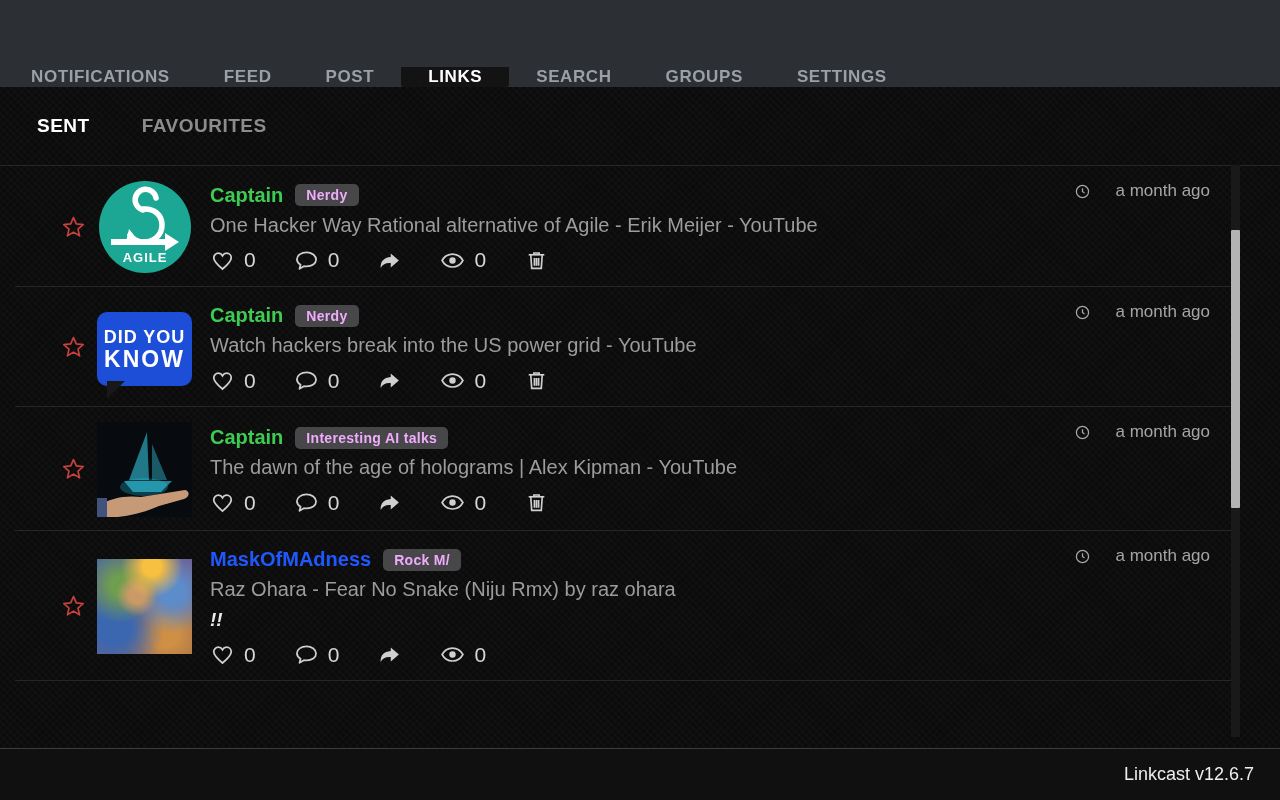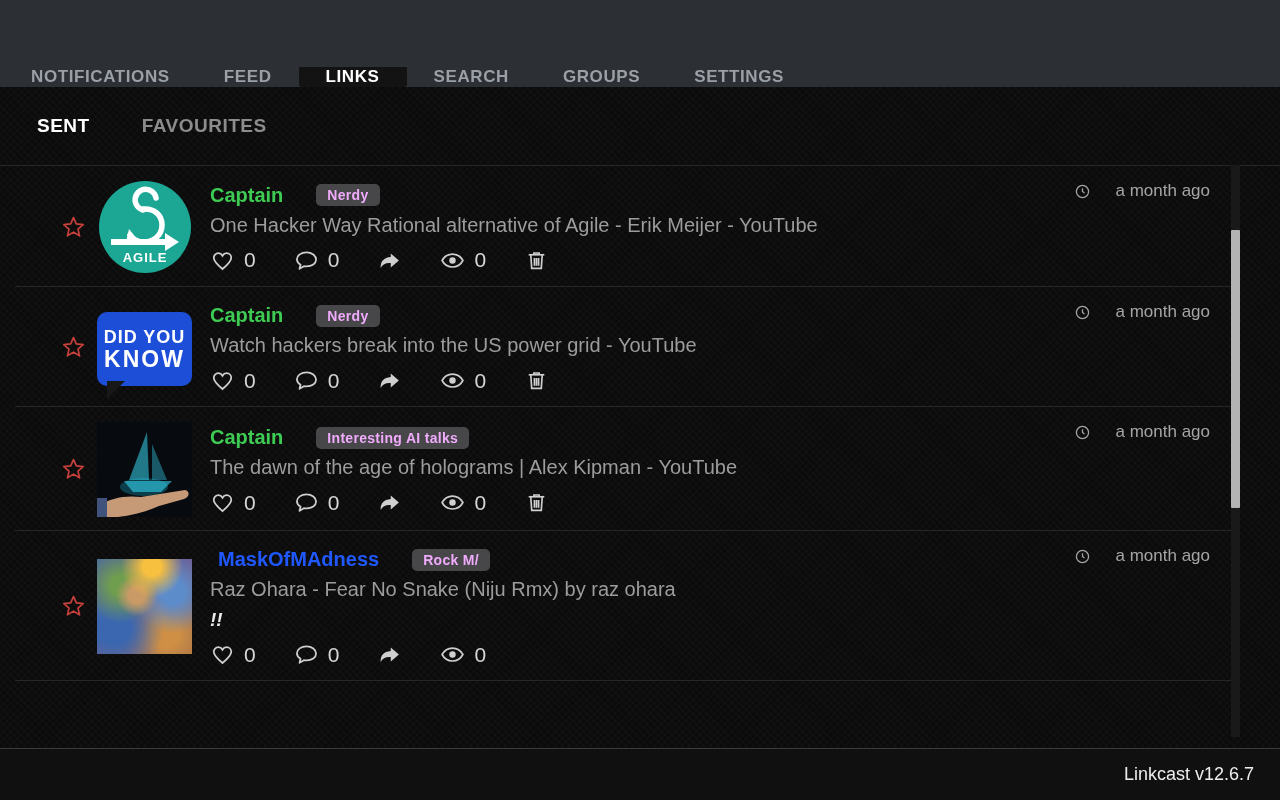"POST" div.tab { html: none -> <div>POST</div> }
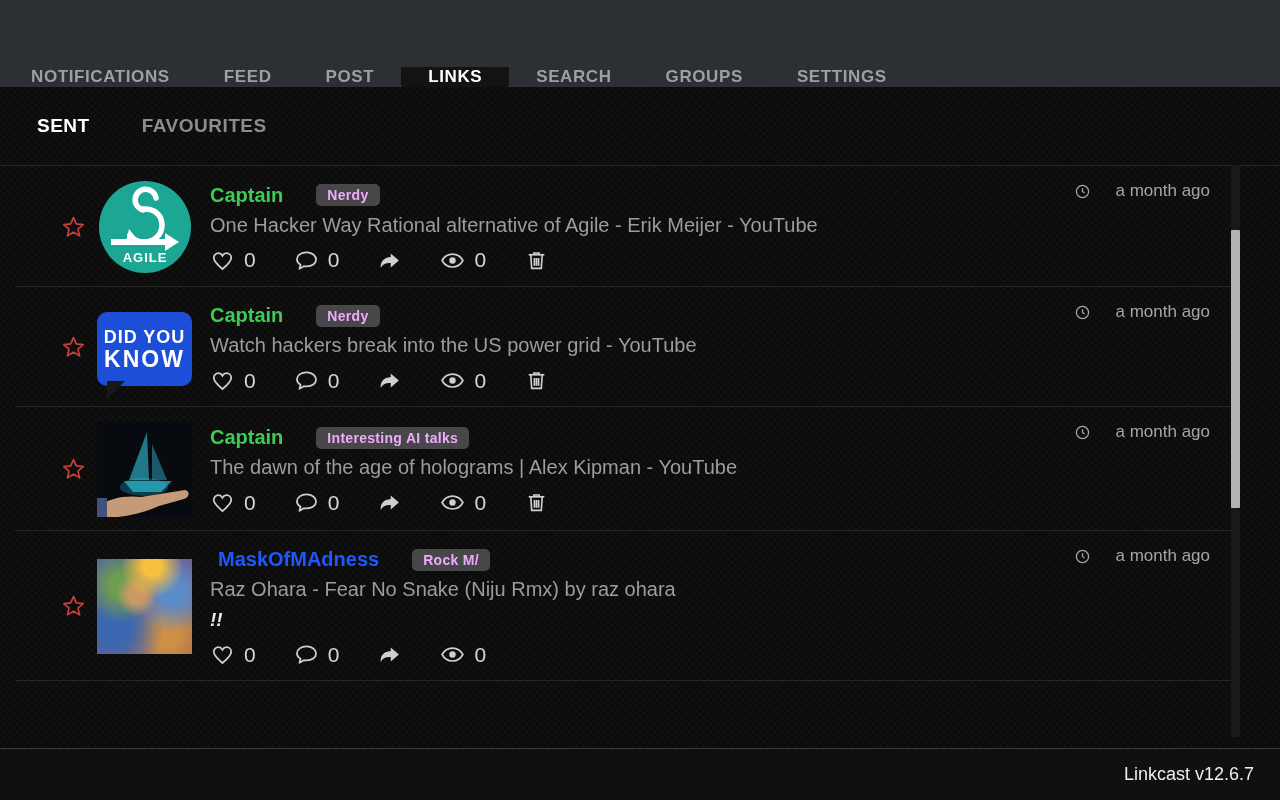"Captain" .head { gap: 33px -> 12px }
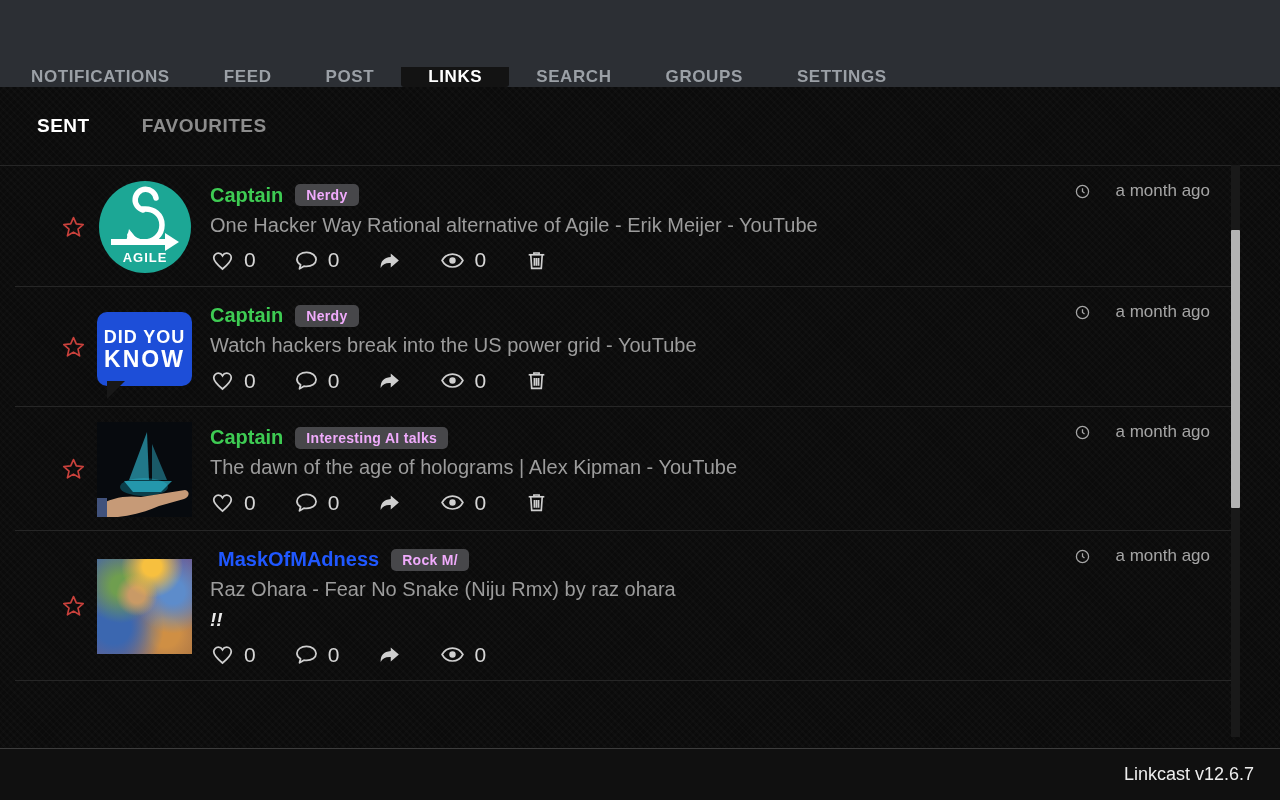"MaskOfMAdness" .user.blue { margin-left: 8px -> none }
